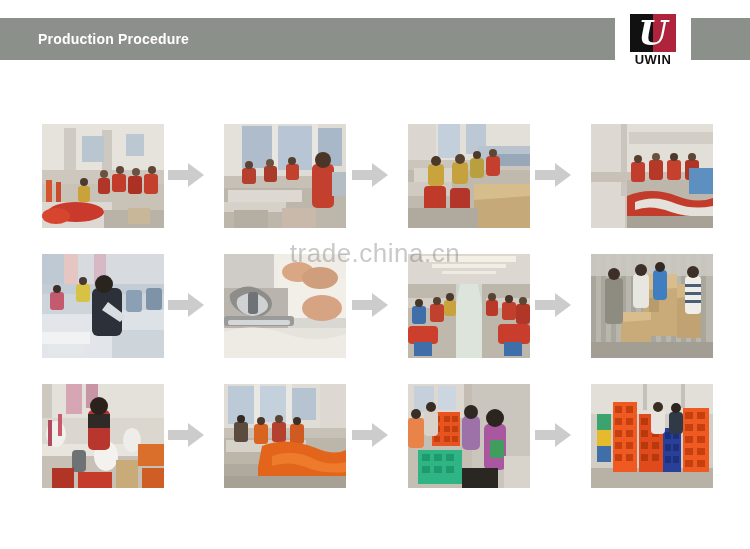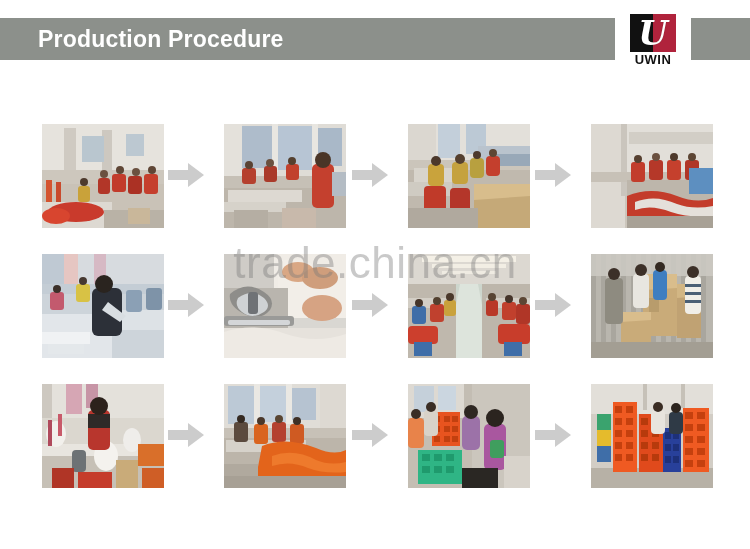"Production Procedure" #page-title { font-size: 23px -> 14px }
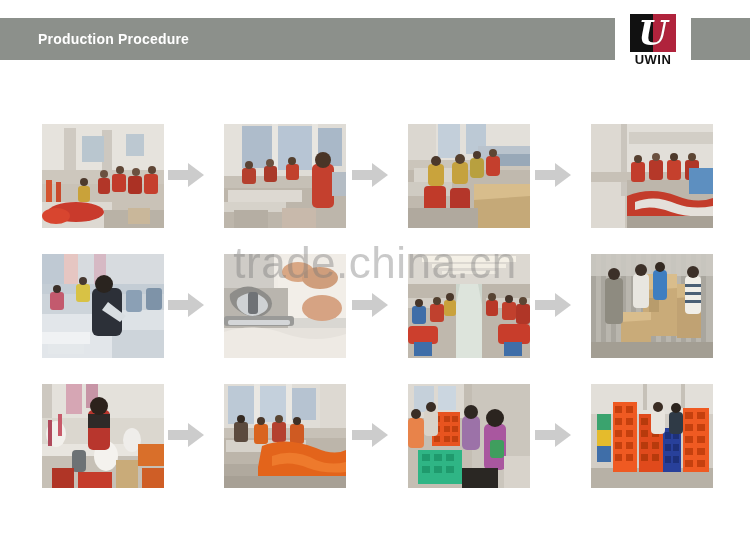"trade.china.cn" #watermark { font-size: 44px -> 26px }
